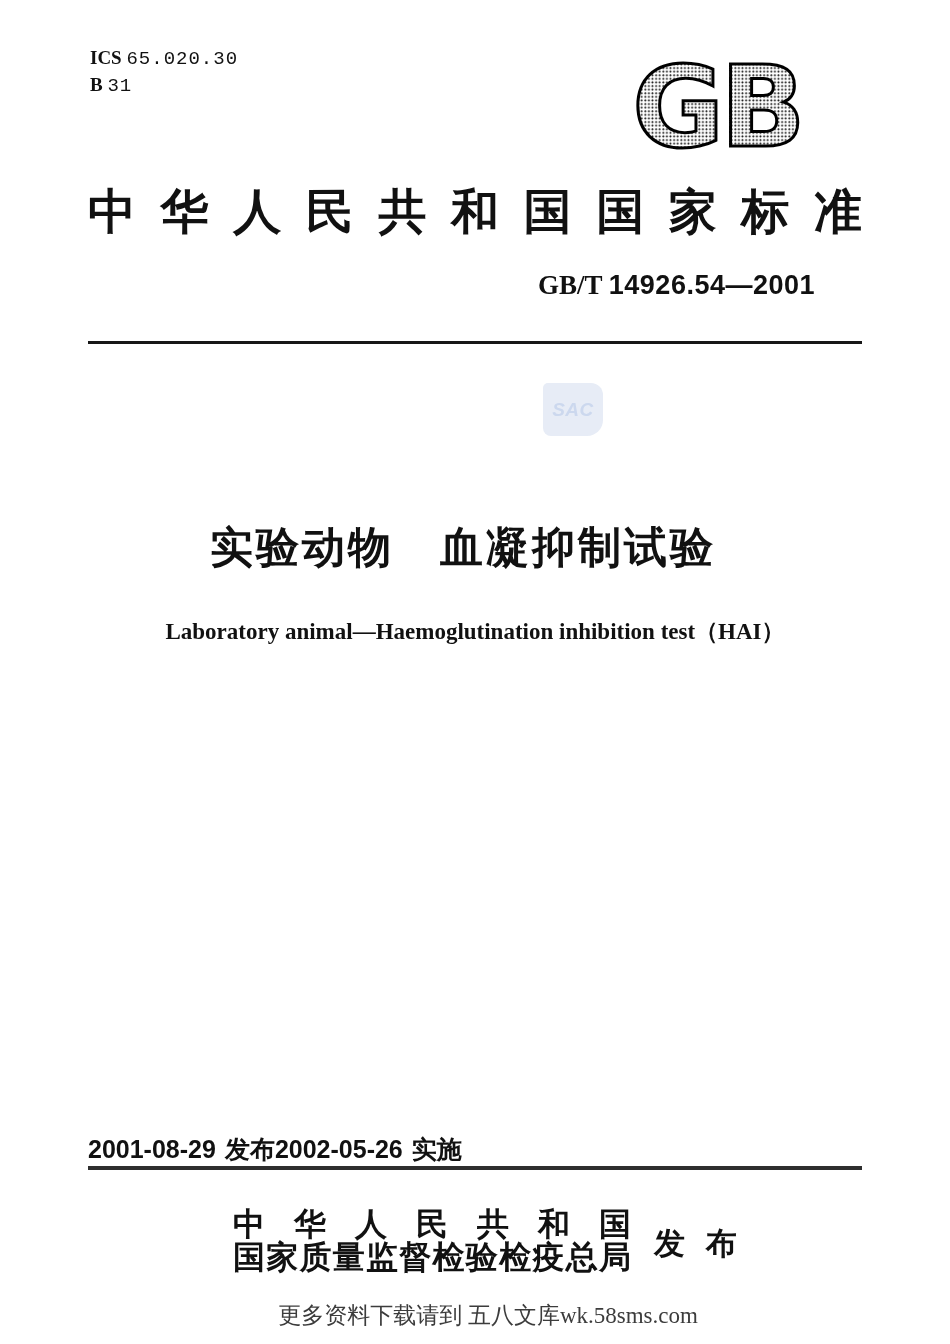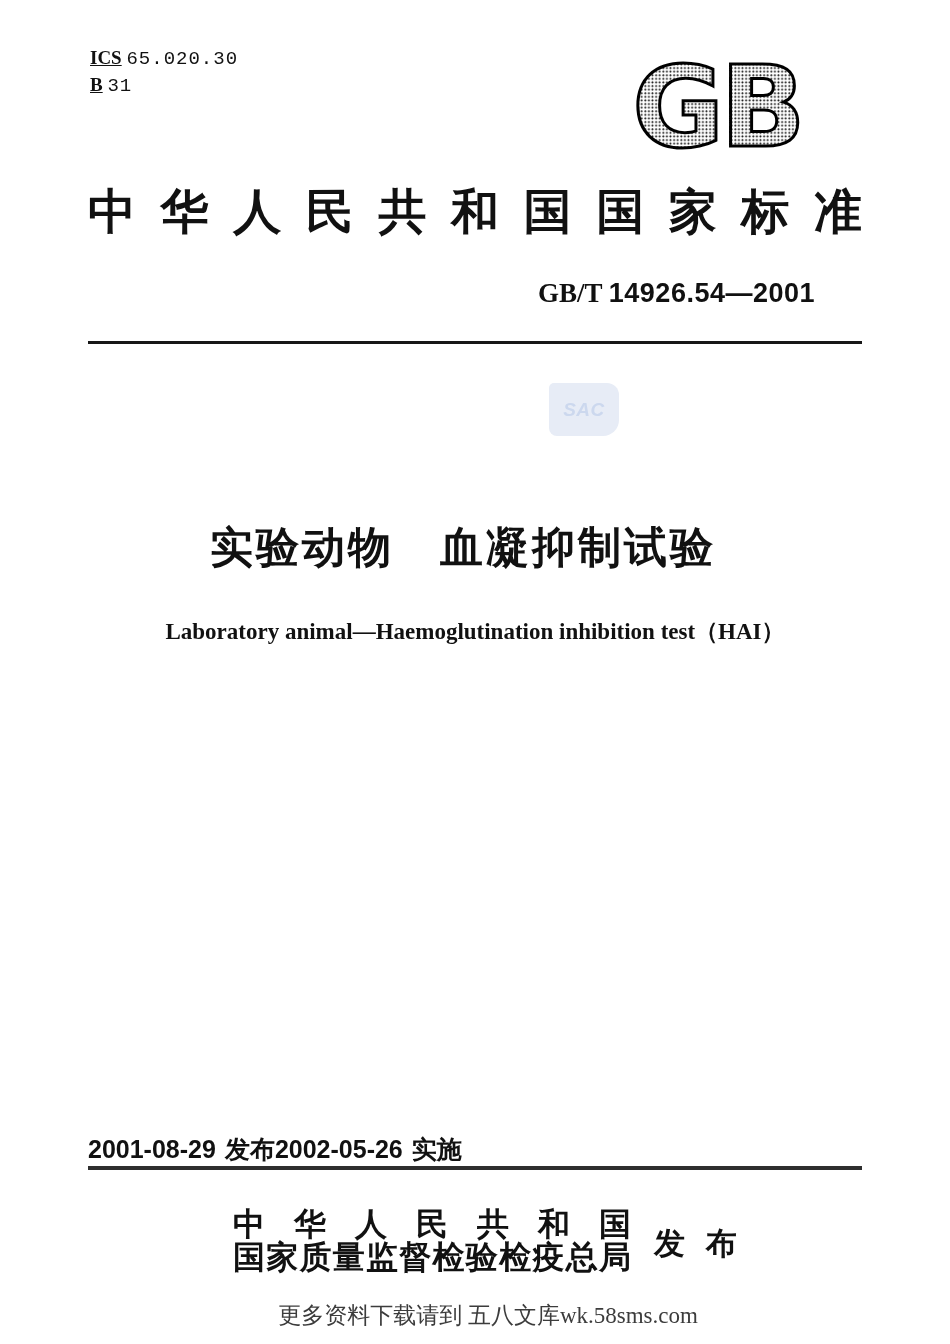"ICS" .ics-block .lbl { text-decoration: underline -> none }
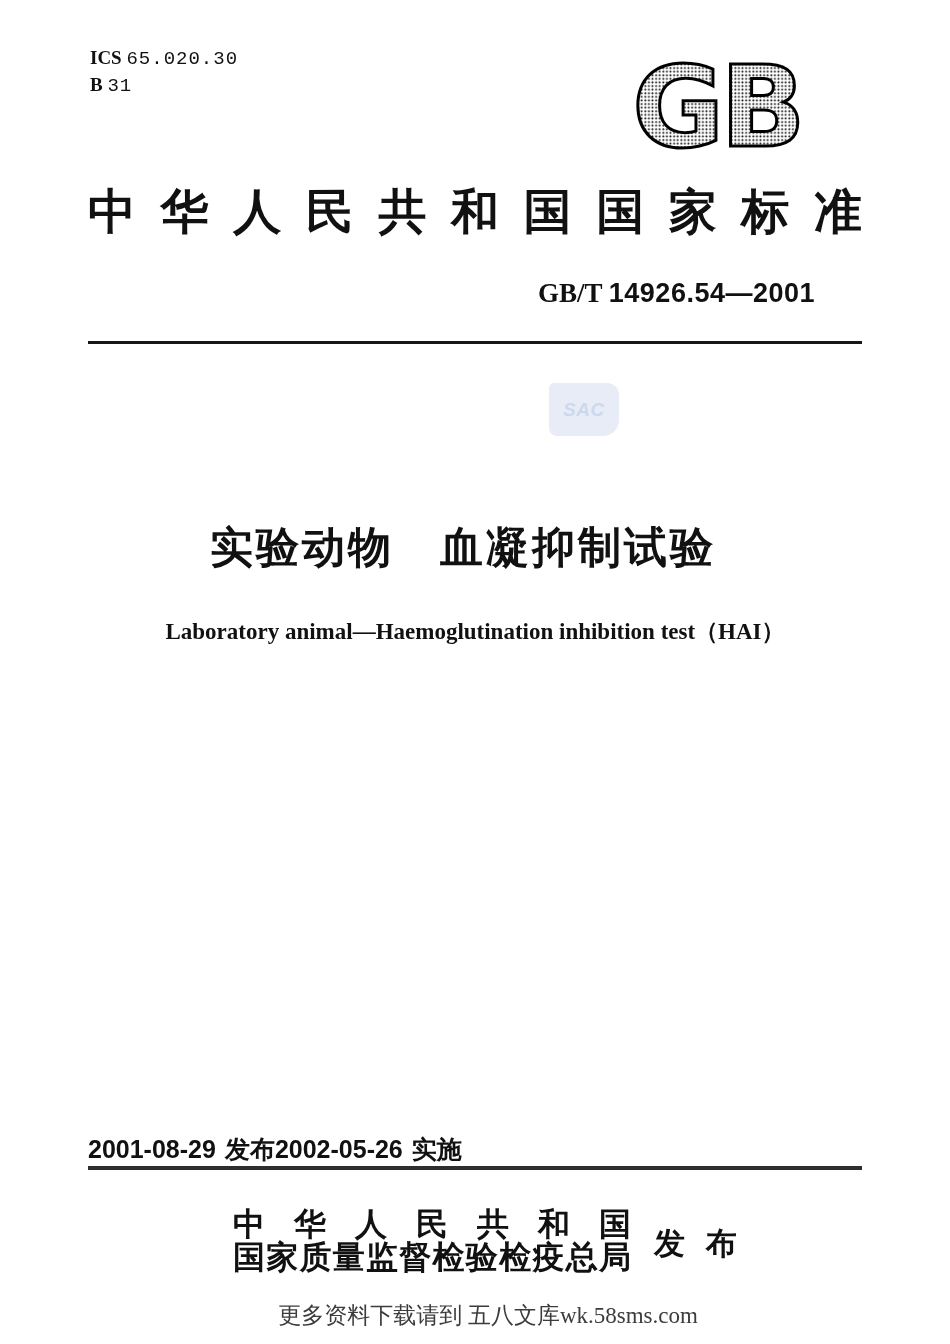"GB/T 14926.54—2001" .std-number { top: 278px -> 270px }
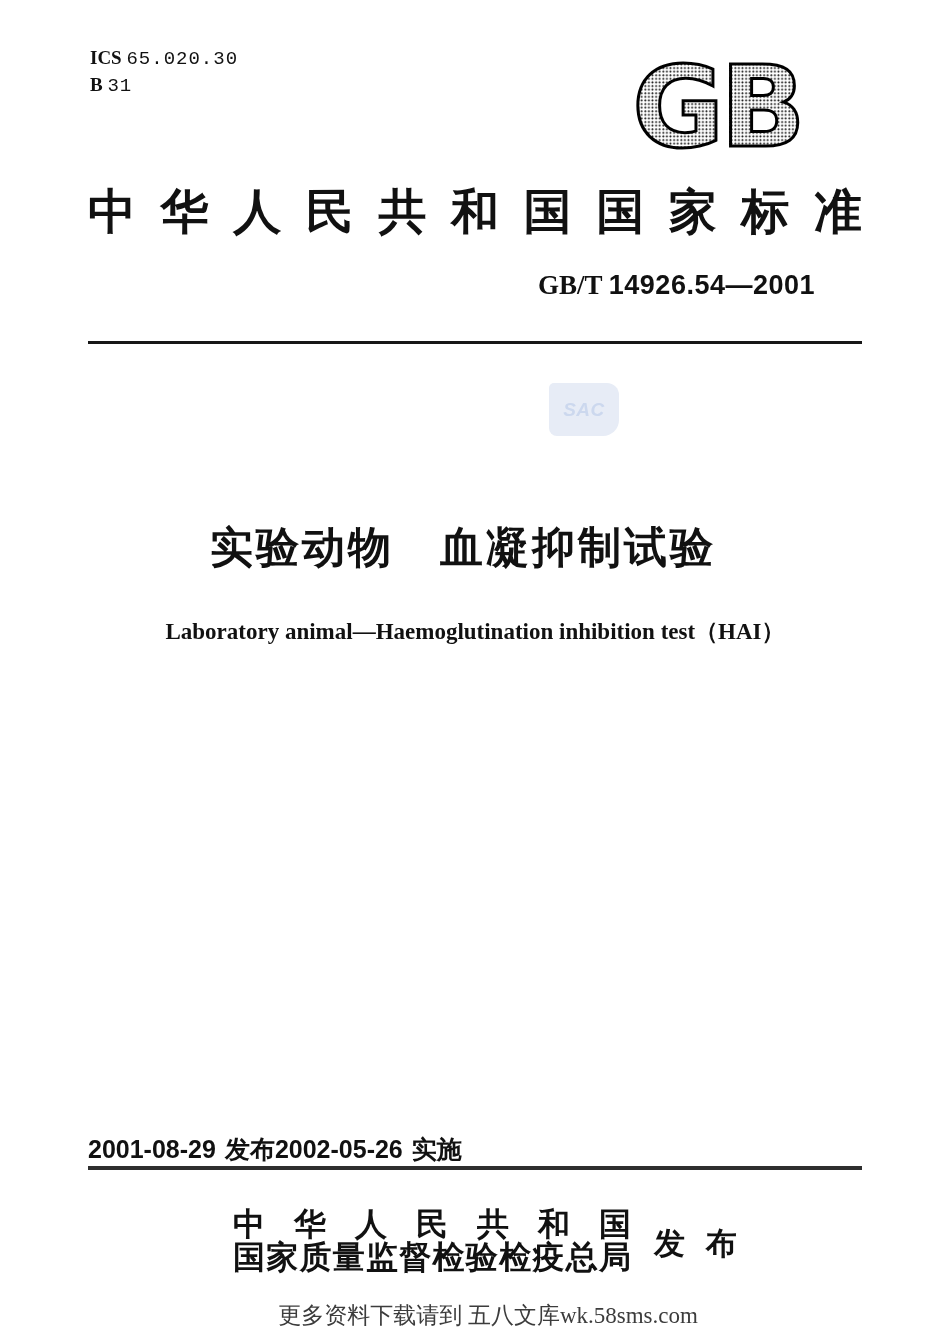"SAC" .watermark { margin-left: 6px -> none; width: 70px -> 60px }
